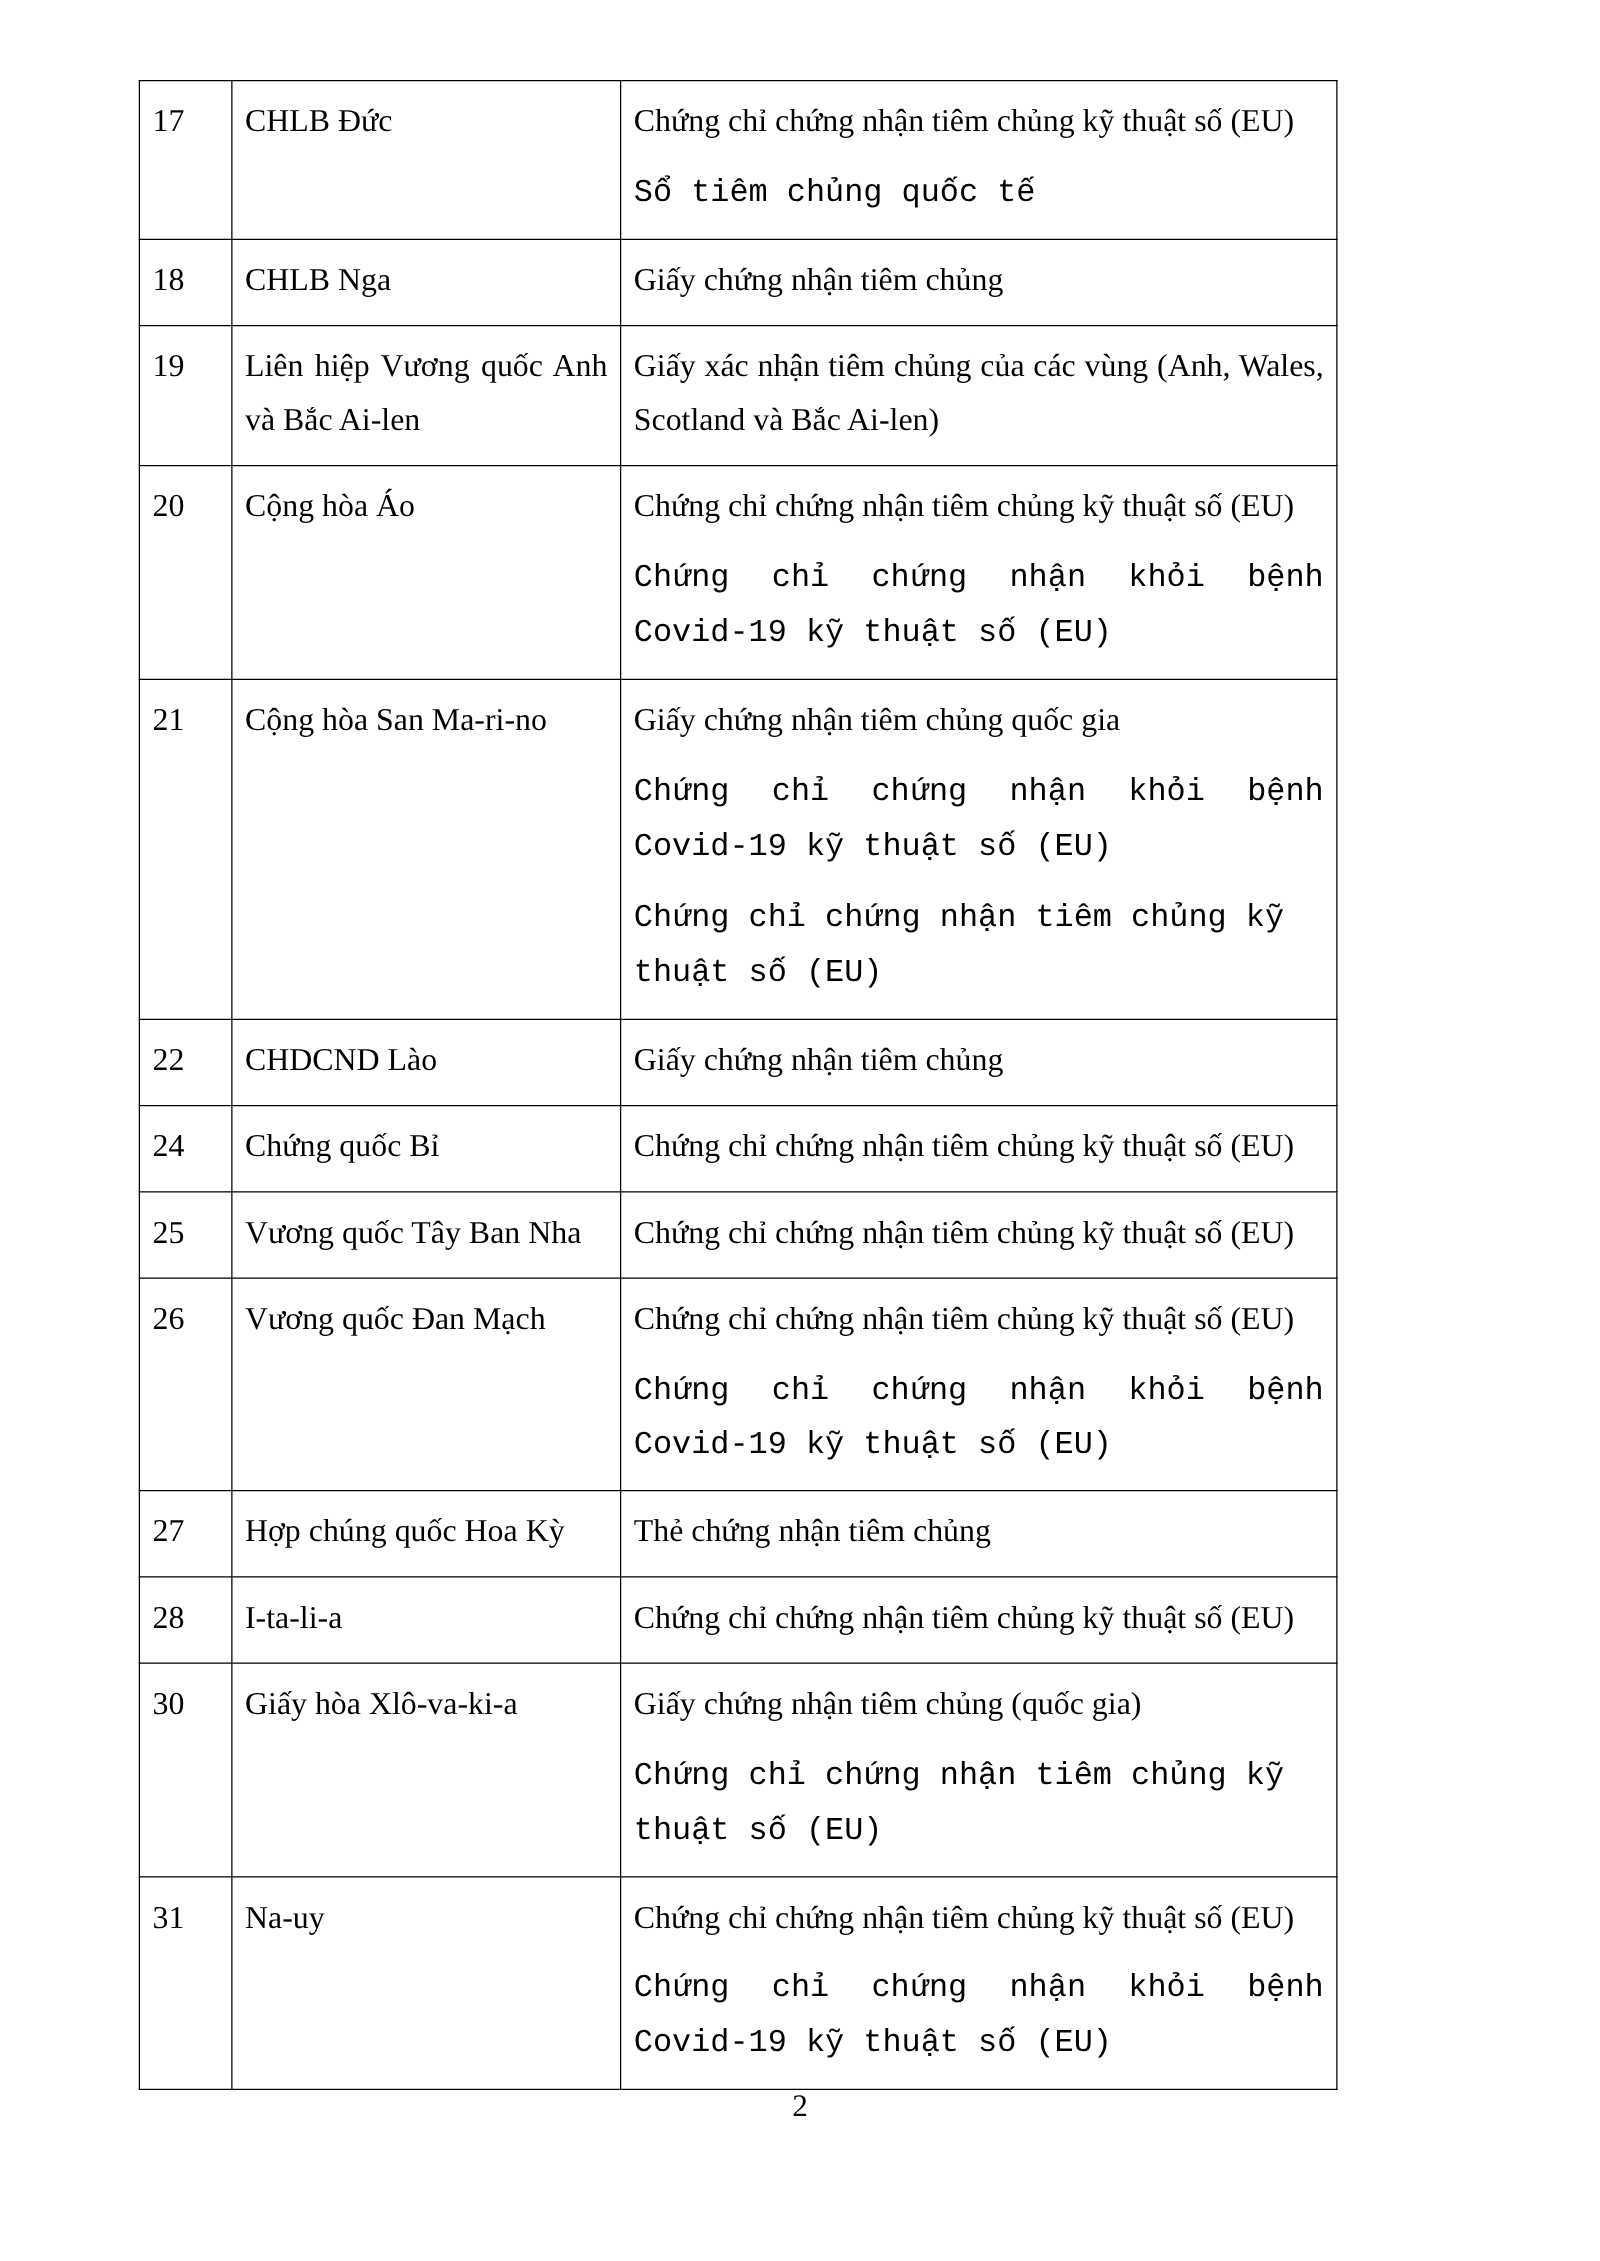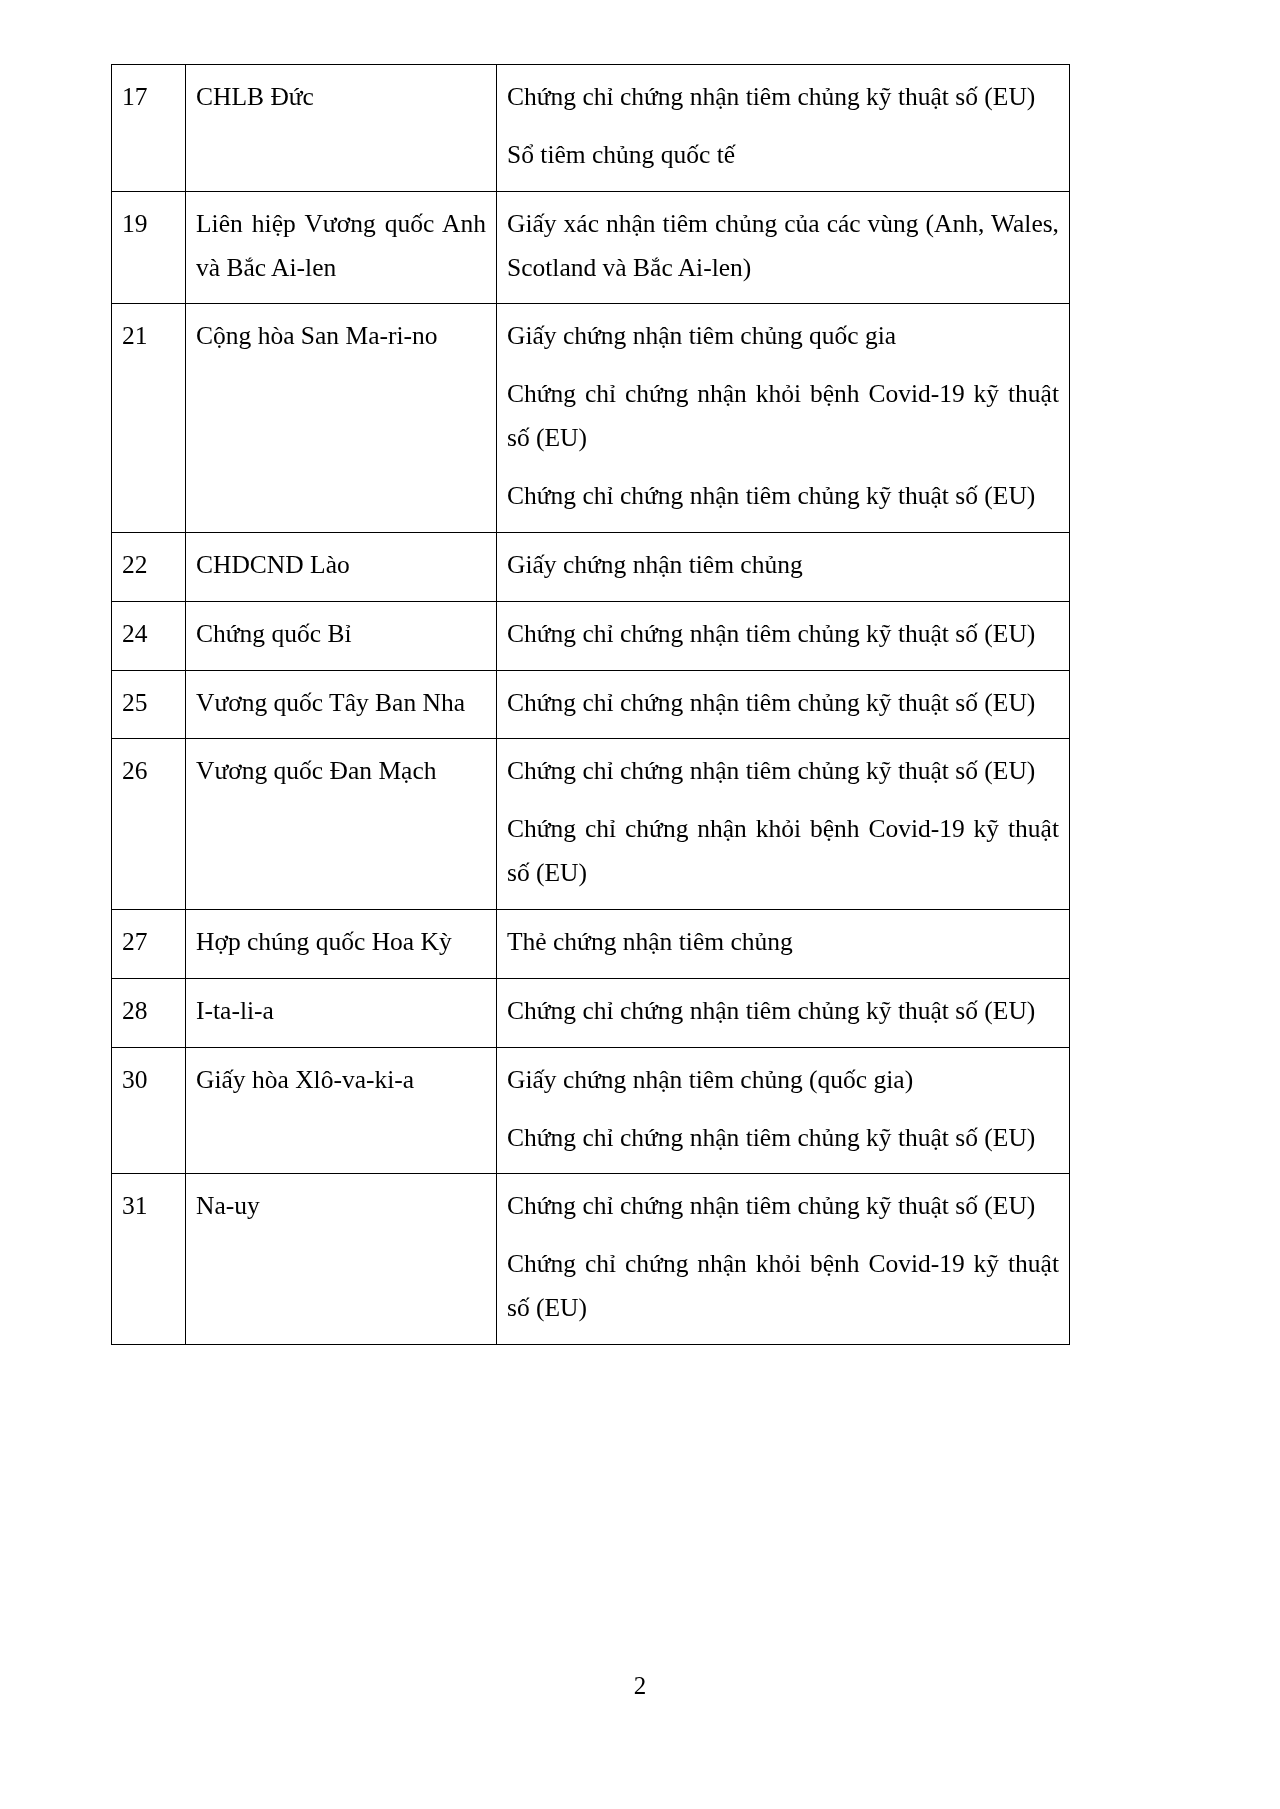"Sổ tiêm chủng quốc tế" .line + .line { font-family: none -> Liberation Mono, monospace }
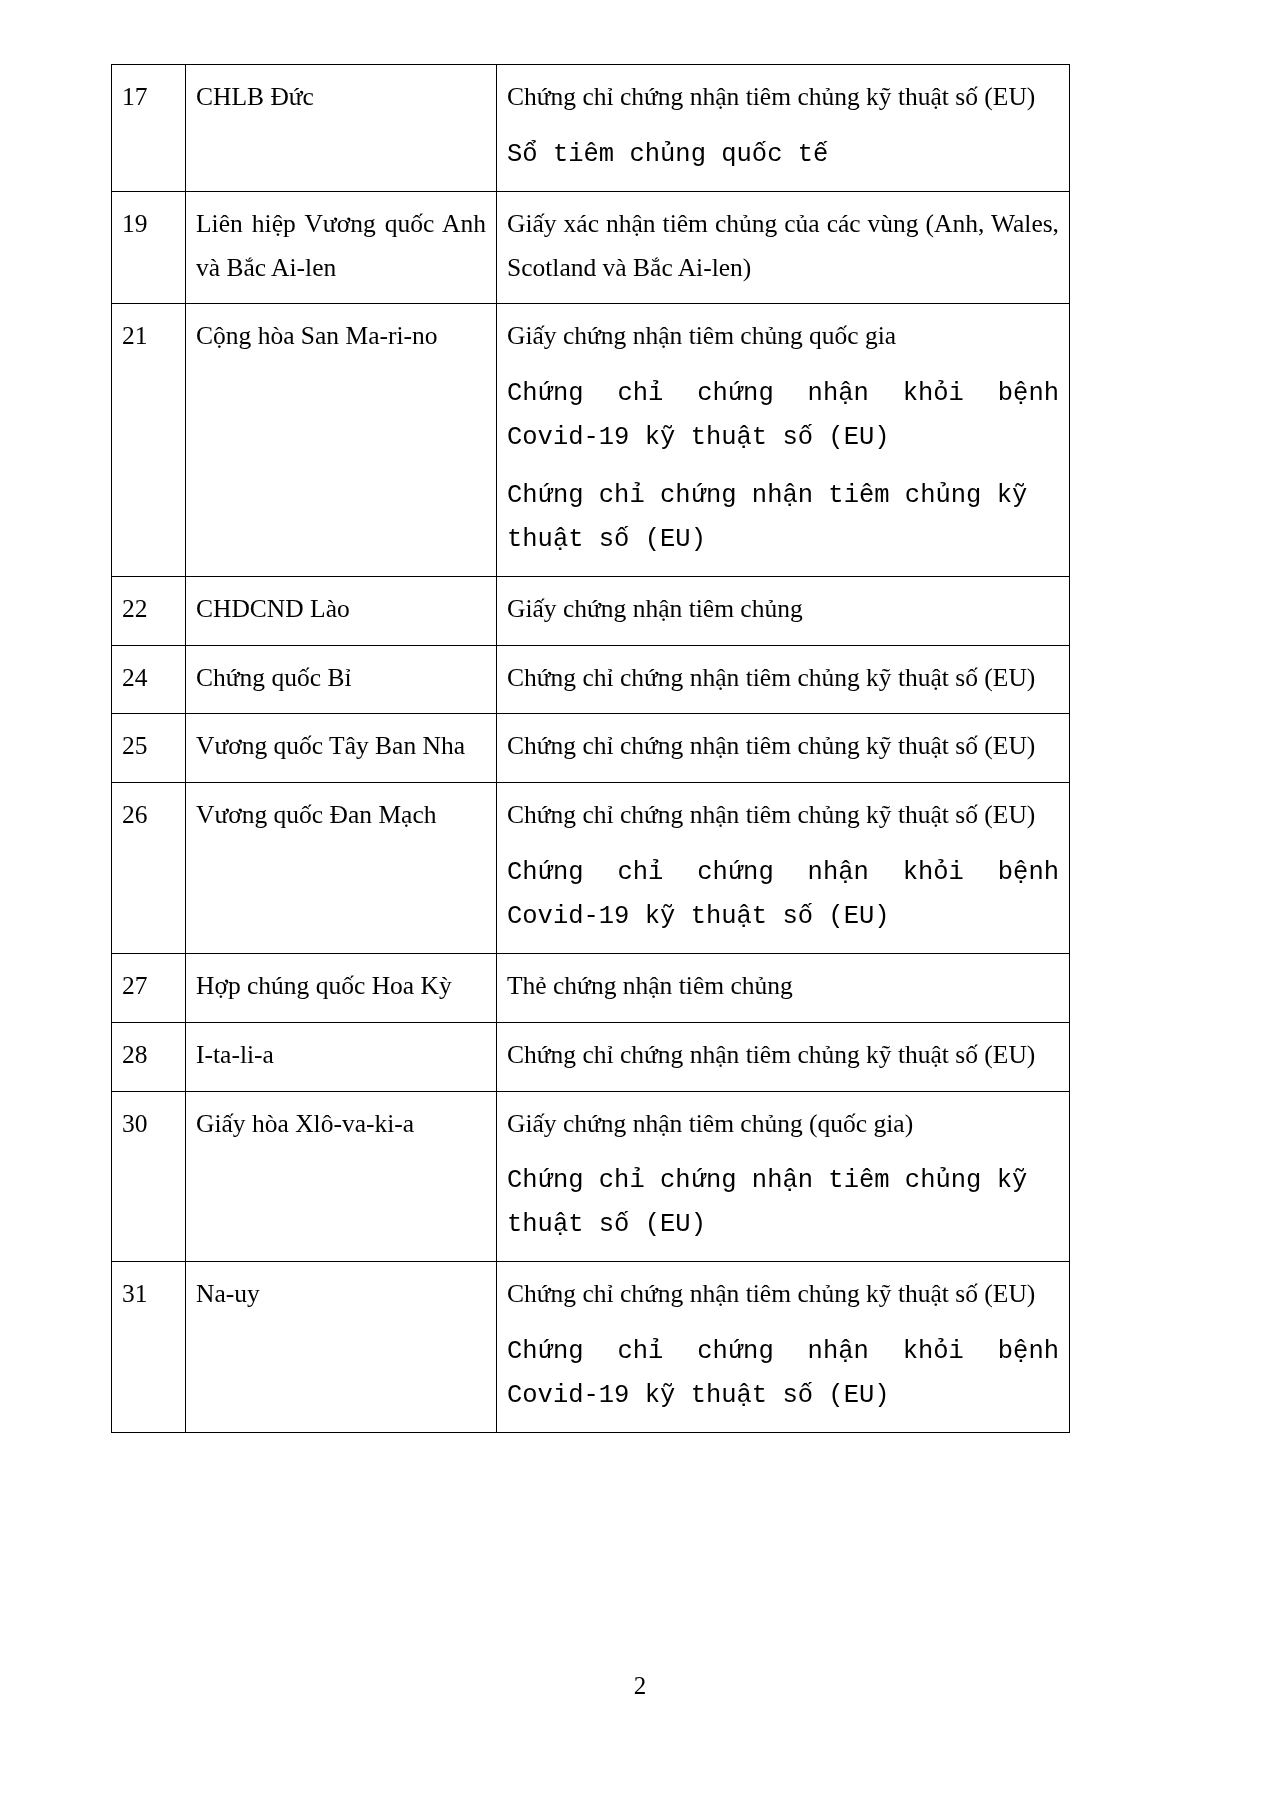"18" tr { html: none -> <tr> <td>18</td> <td> <span>CHLB Nga</span> </td> <td> <span>Giấy chứng nhận tiêm chủng</span> </td> </tr> }
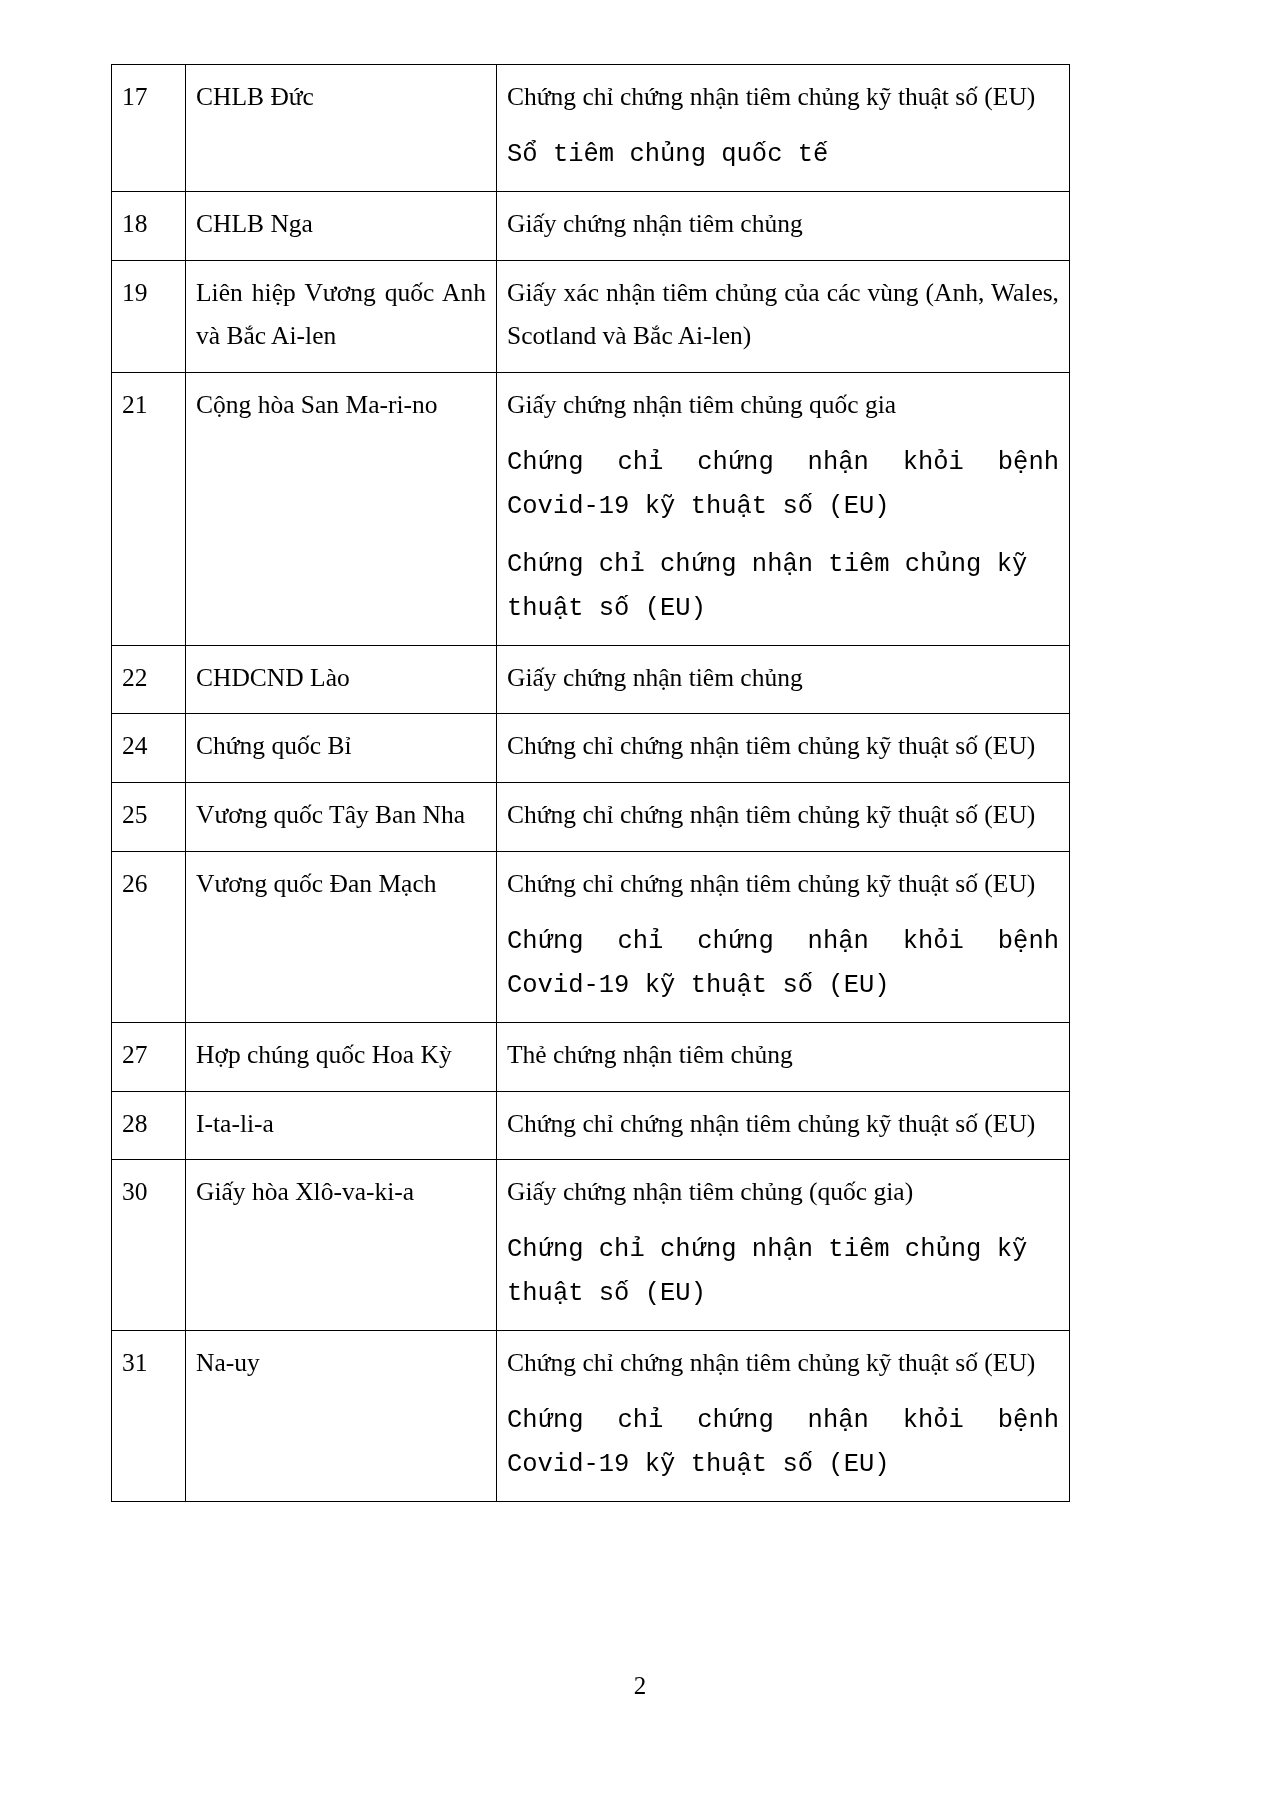"20" tr { html: none -> <tr> <td>20</td> <td> <span>Cộng hòa Áo</span> </td> <td> <span>Chứng chỉ chứng nhận tiêm chủng kỹ thuật số (EU)</span> <span>Chứng chỉ chứng nhận khỏi bệnh Covid-19 kỹ thuật số (EU)</span> </td> </tr> }
